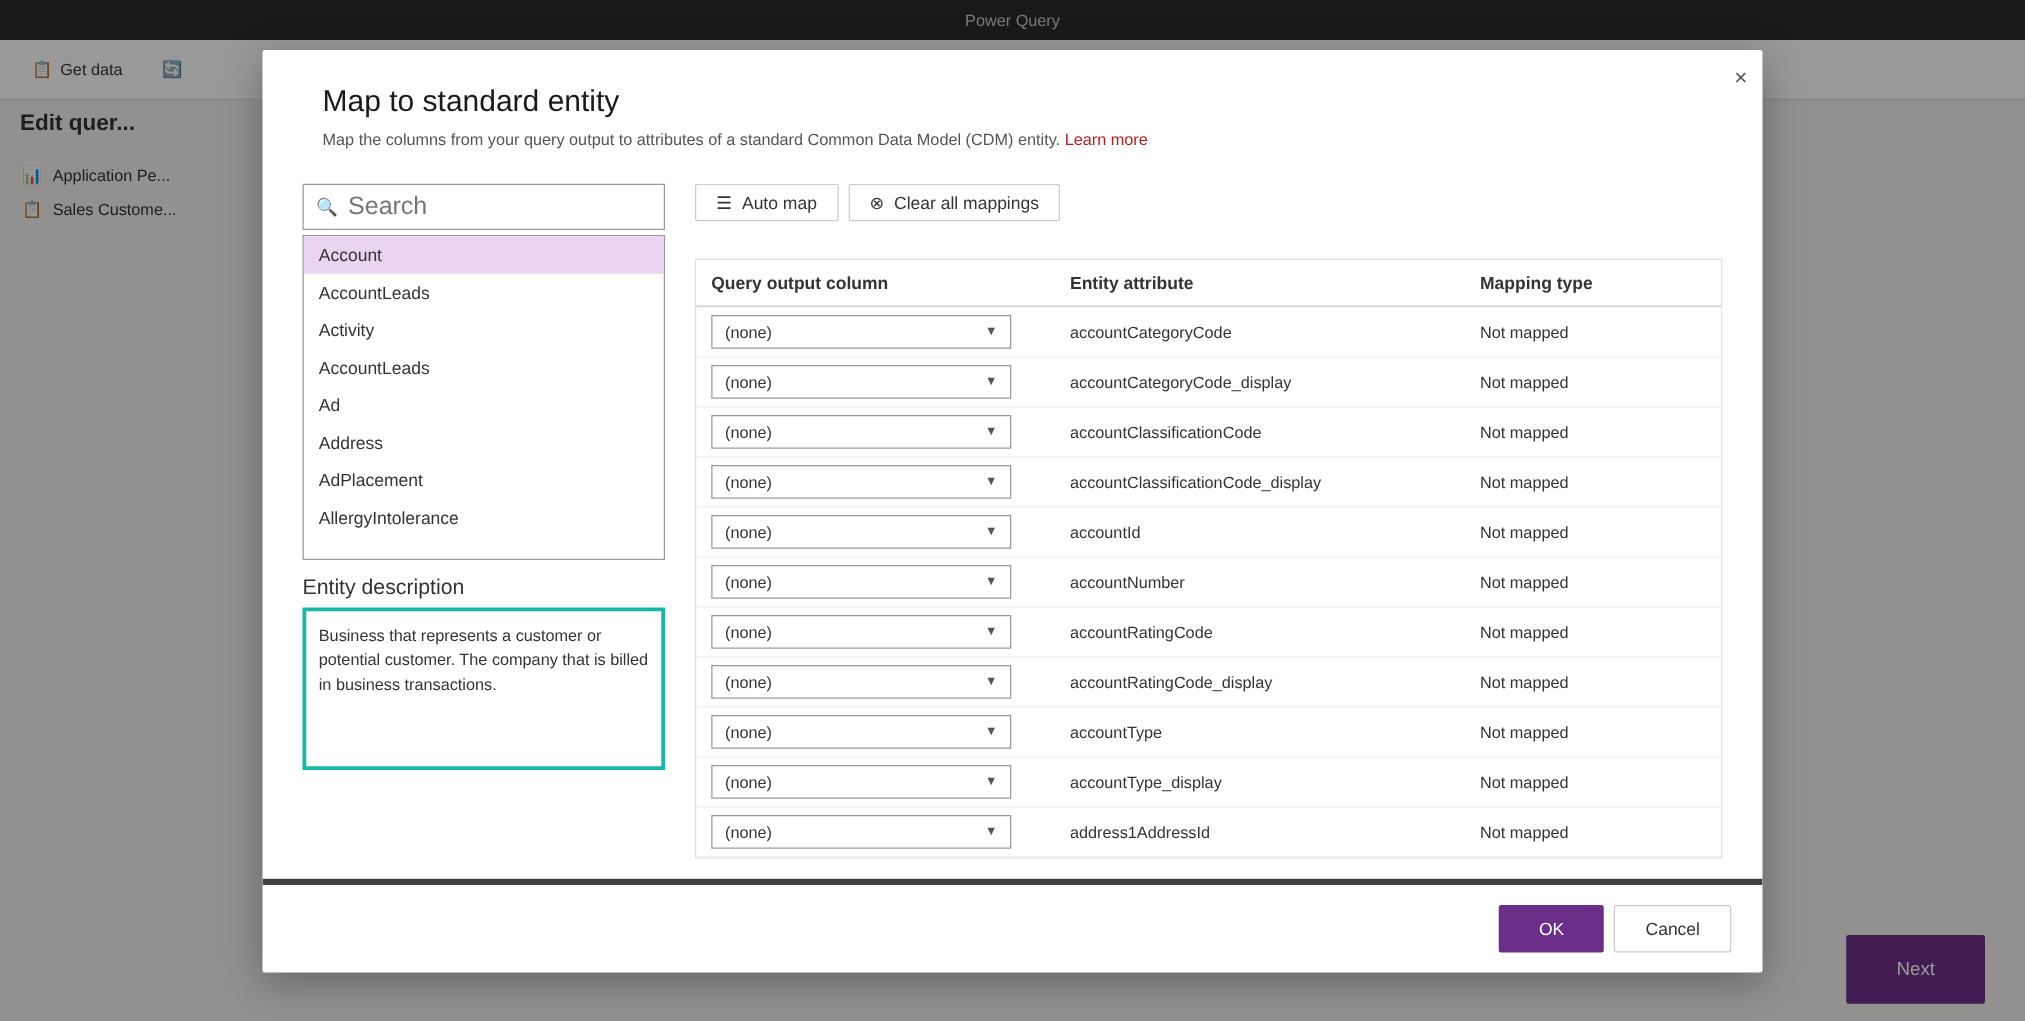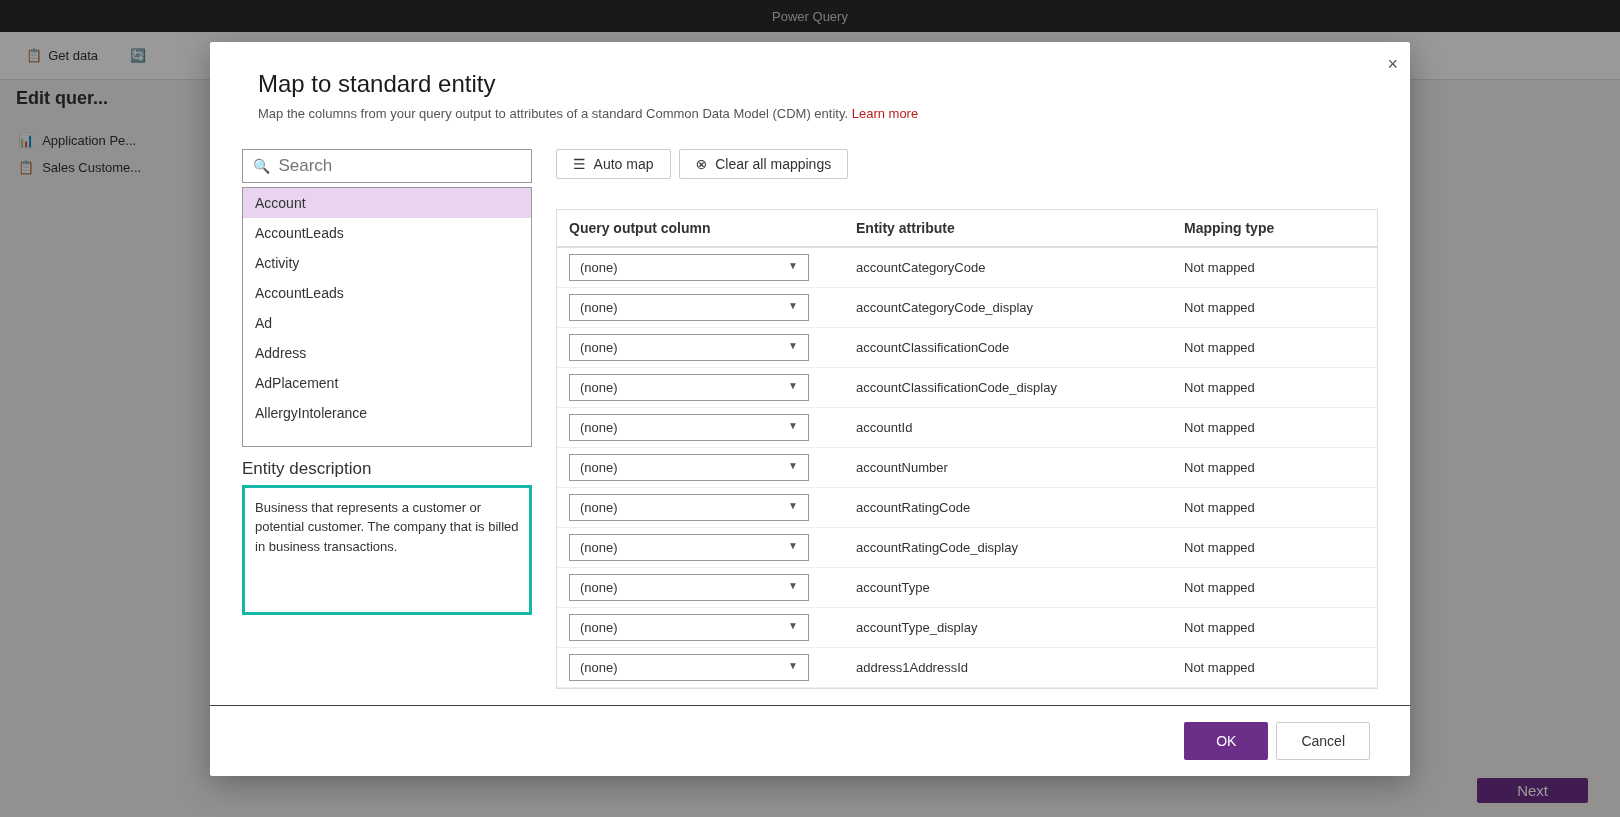"Search" .search-box input { font-size: 17px -> 20px }
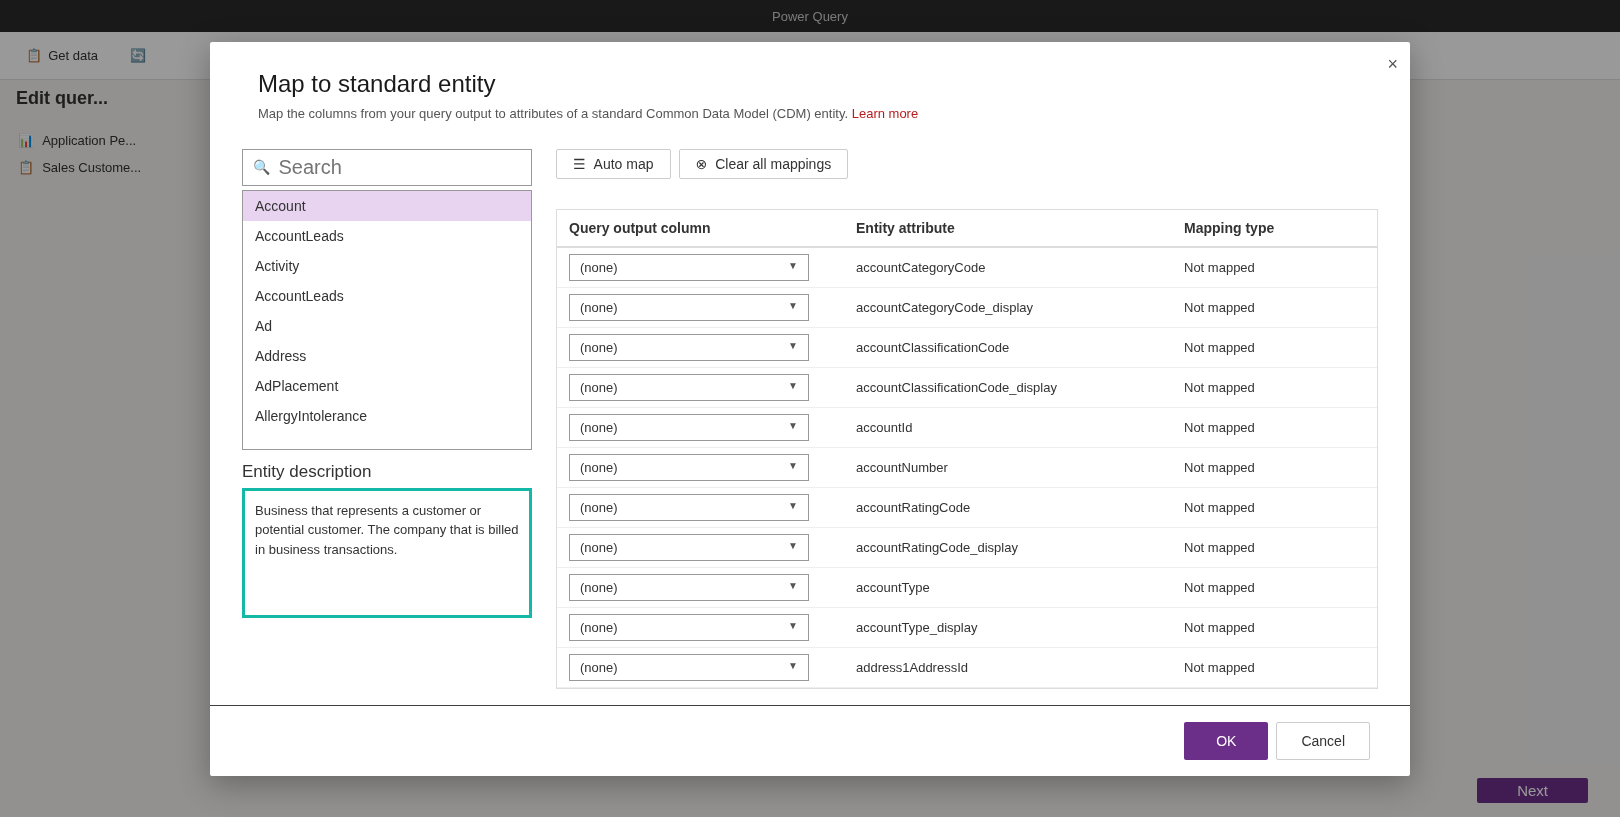"(none)" .none-dropdown { align-items: flex-start -> center }
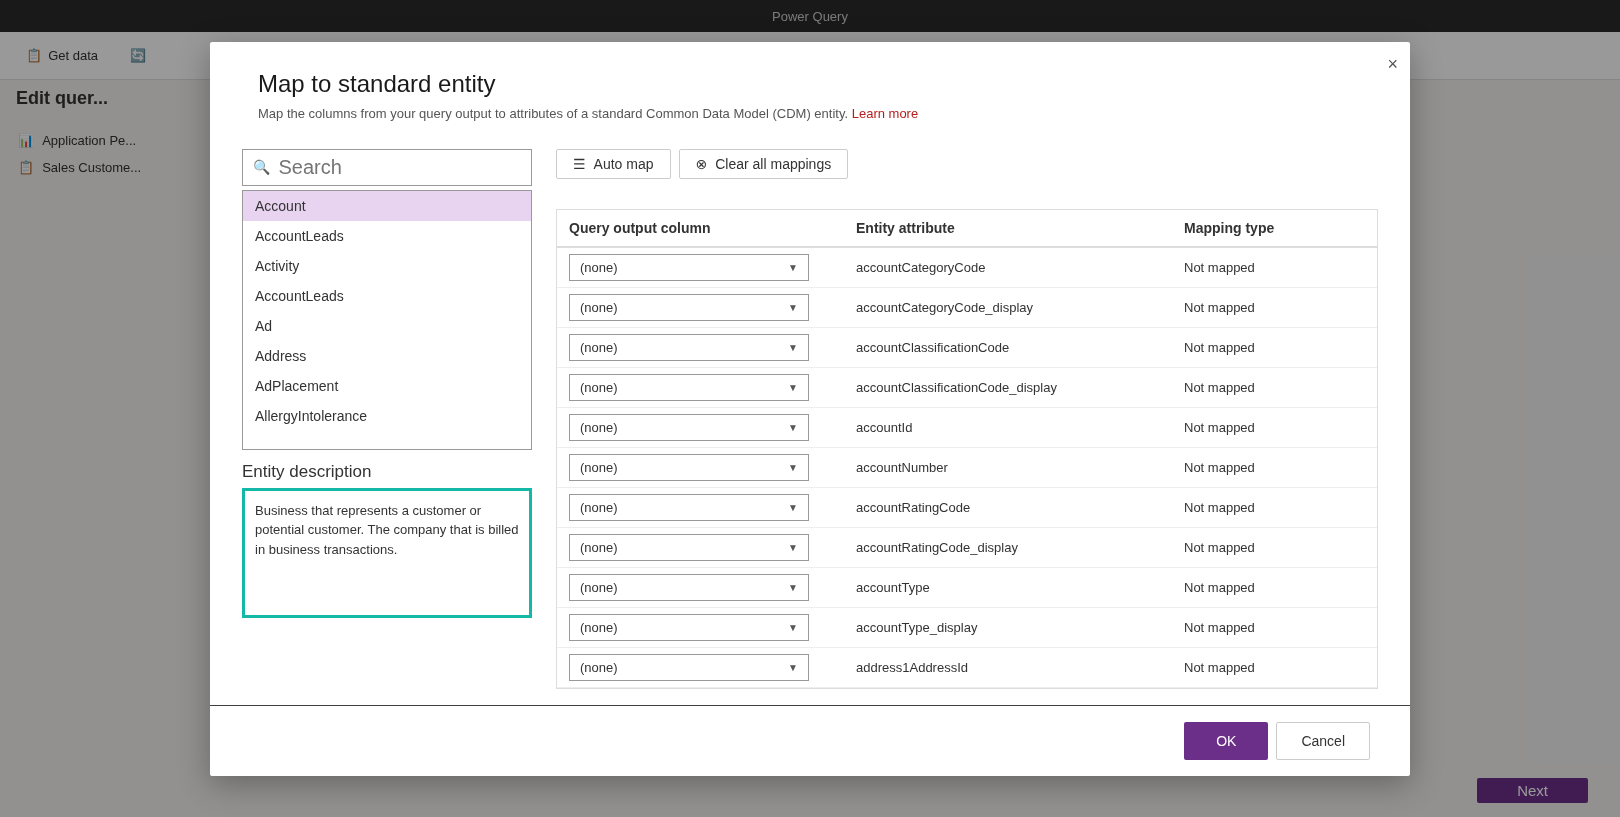"OK" .modal-footer { border-top: 1px solid #404040 -> 5px solid #404040; padding: 16px 40px -> 16px 25px }
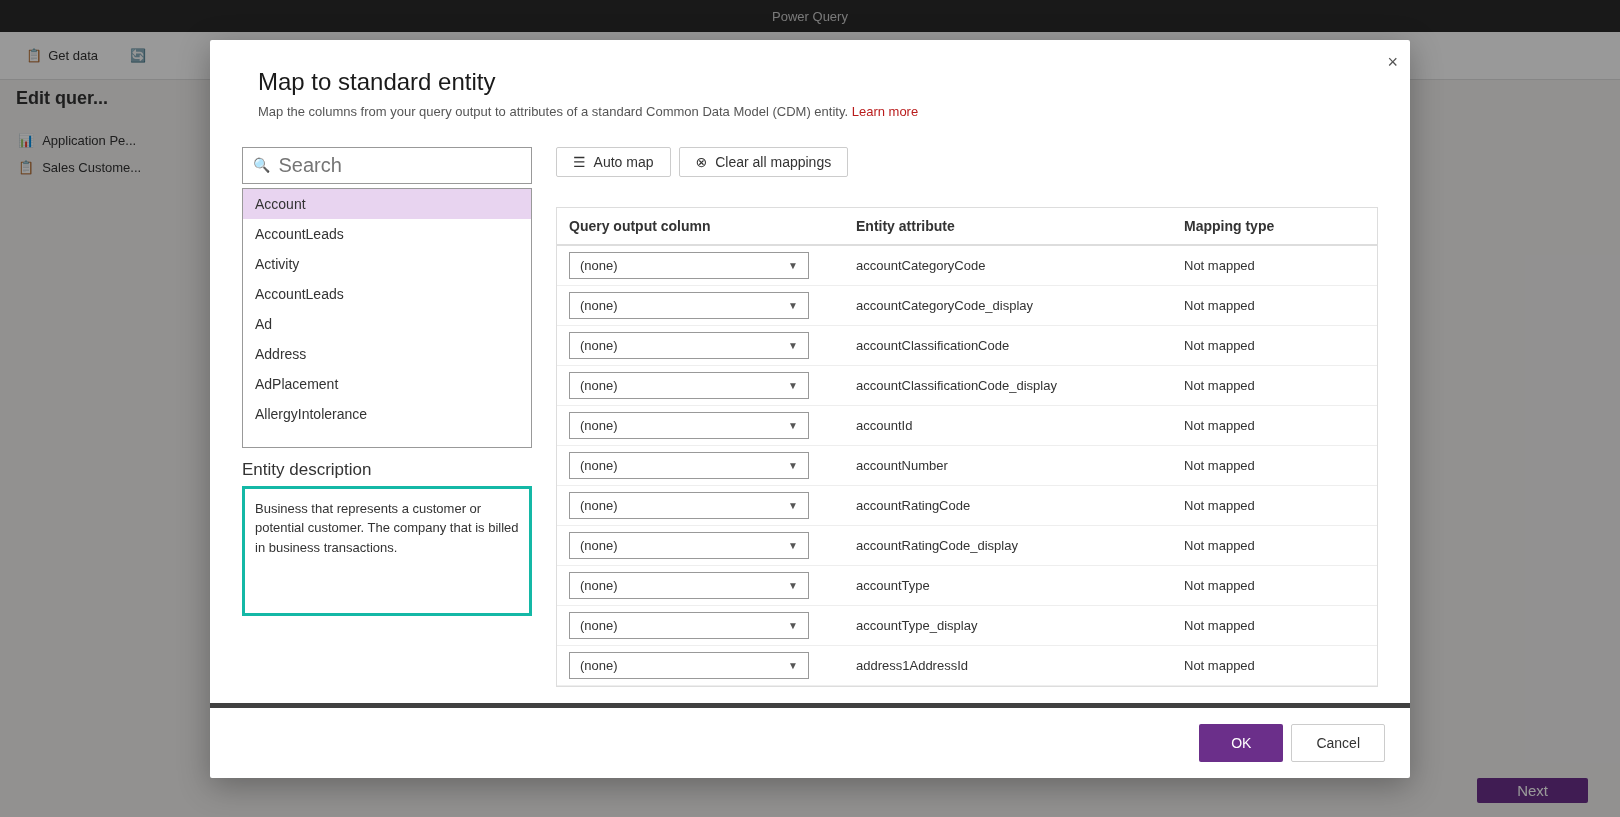"Next" .next-btn { padding: 4px 40px -> 19px 40px }
